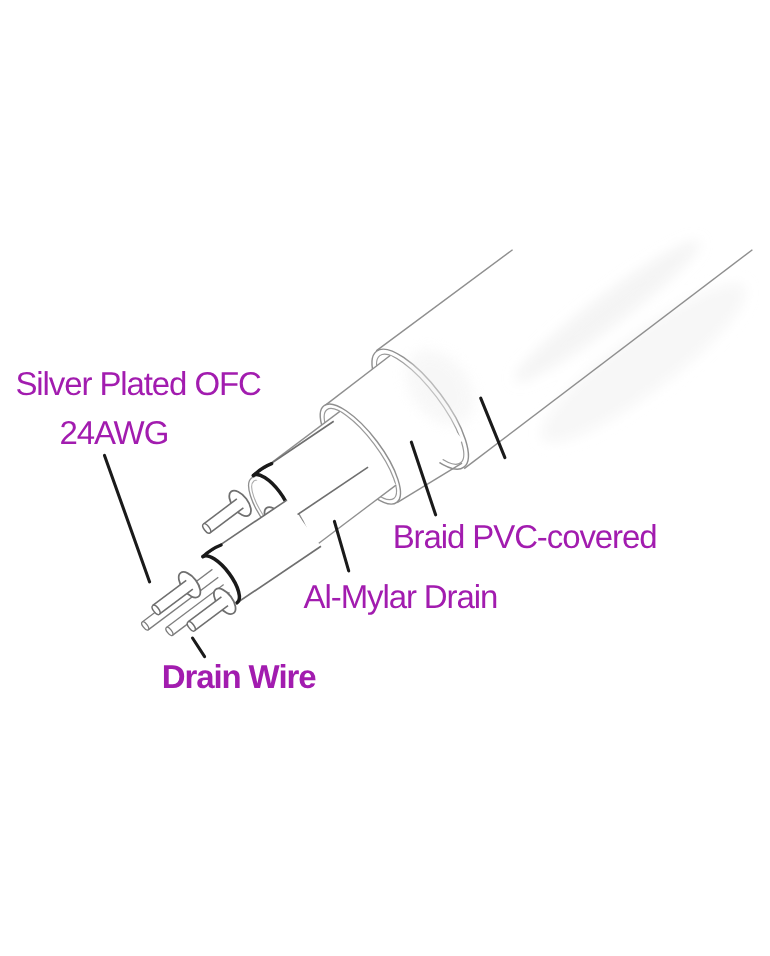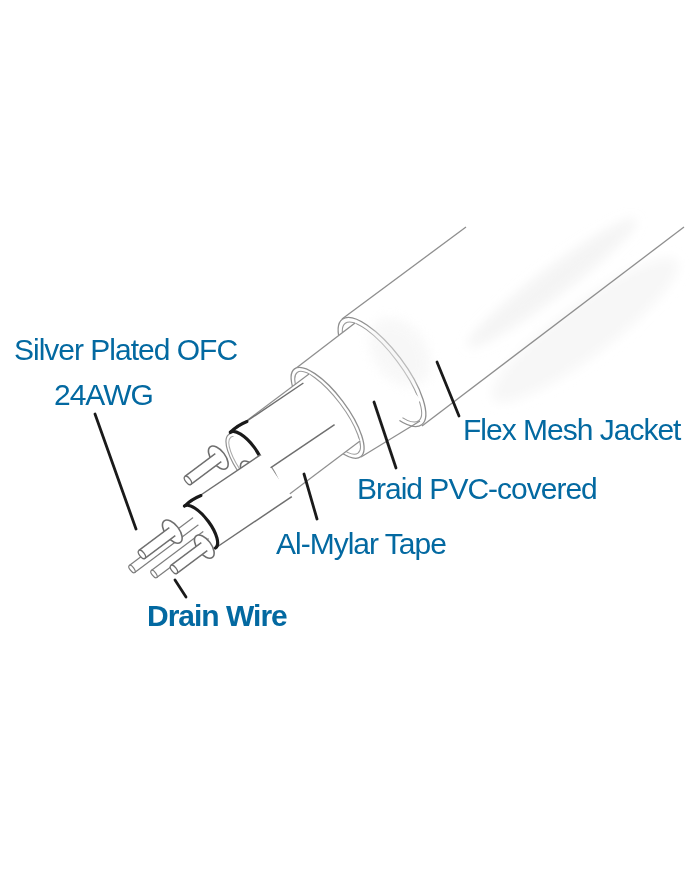"Silver Plated OFC" .callout { color: #0369a1 -> #a21caf }
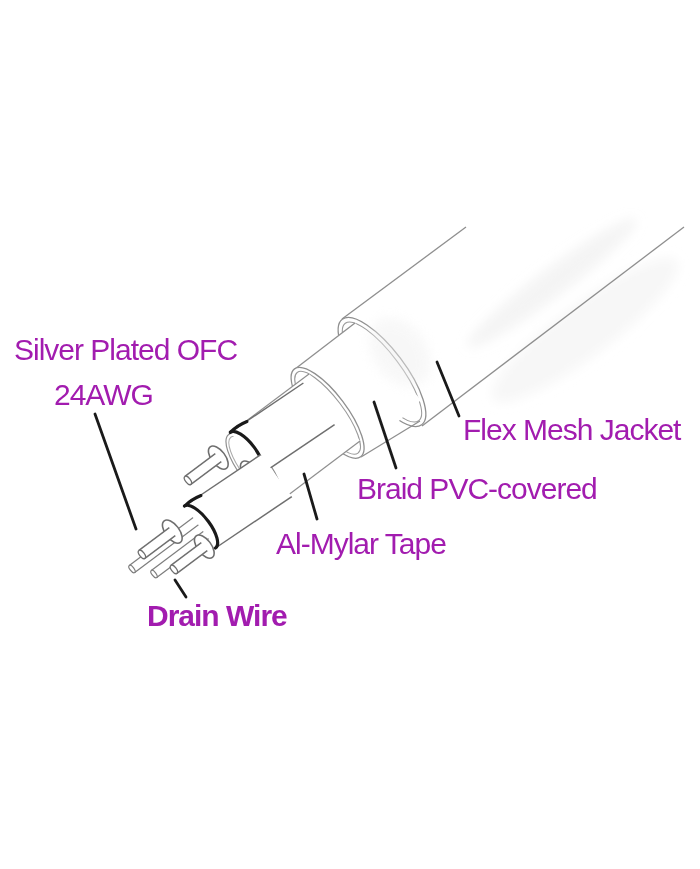"Flex Mesh Jacket" div.callout { html: <div>Flex Mesh Jacket</div> -> none }
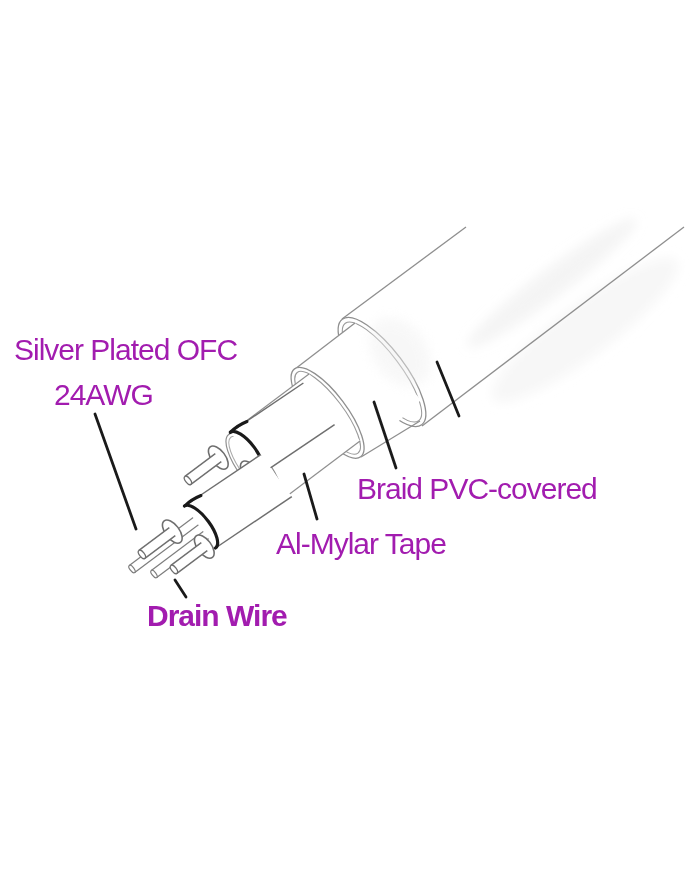"Al-Mylar Tape" div.callout { text: Tape -> Drain }
